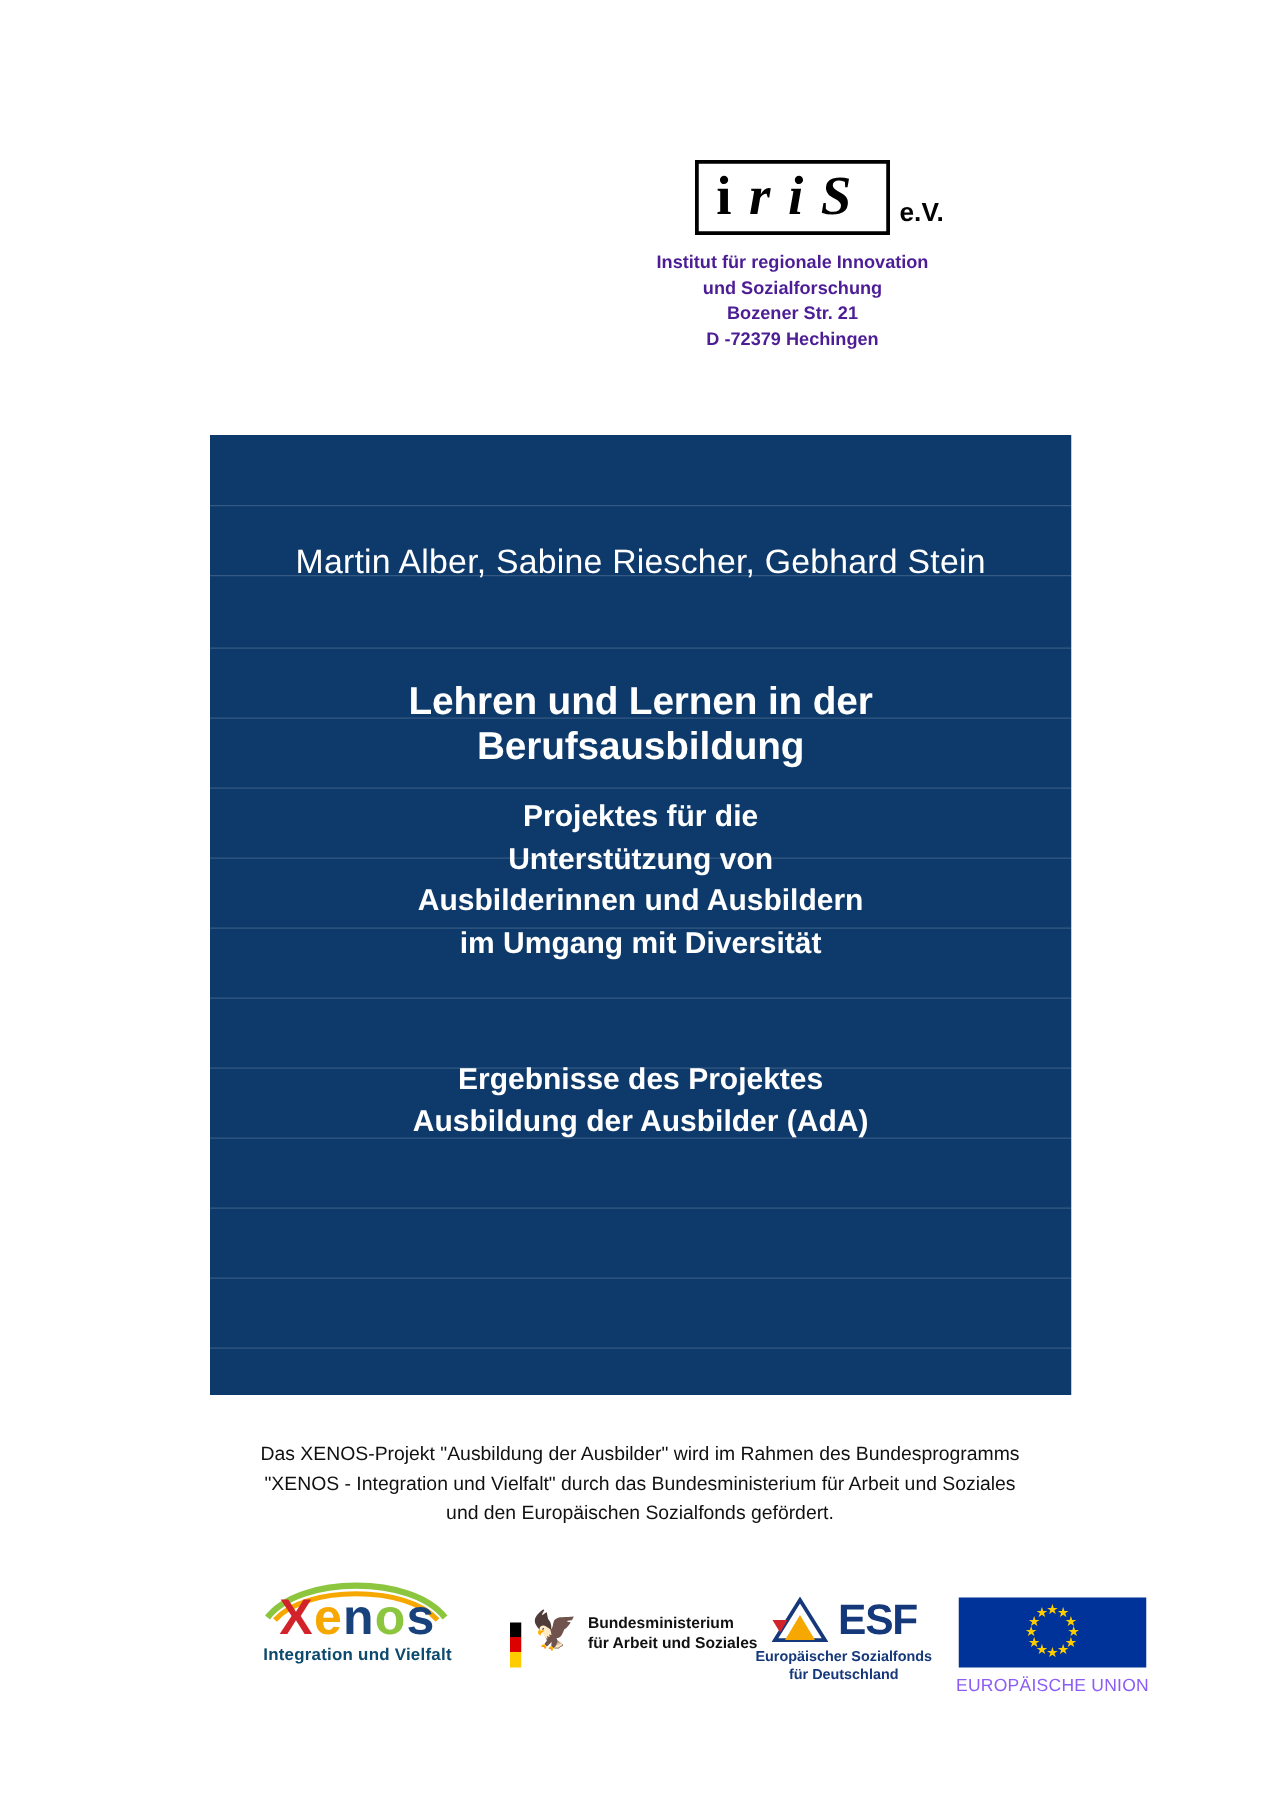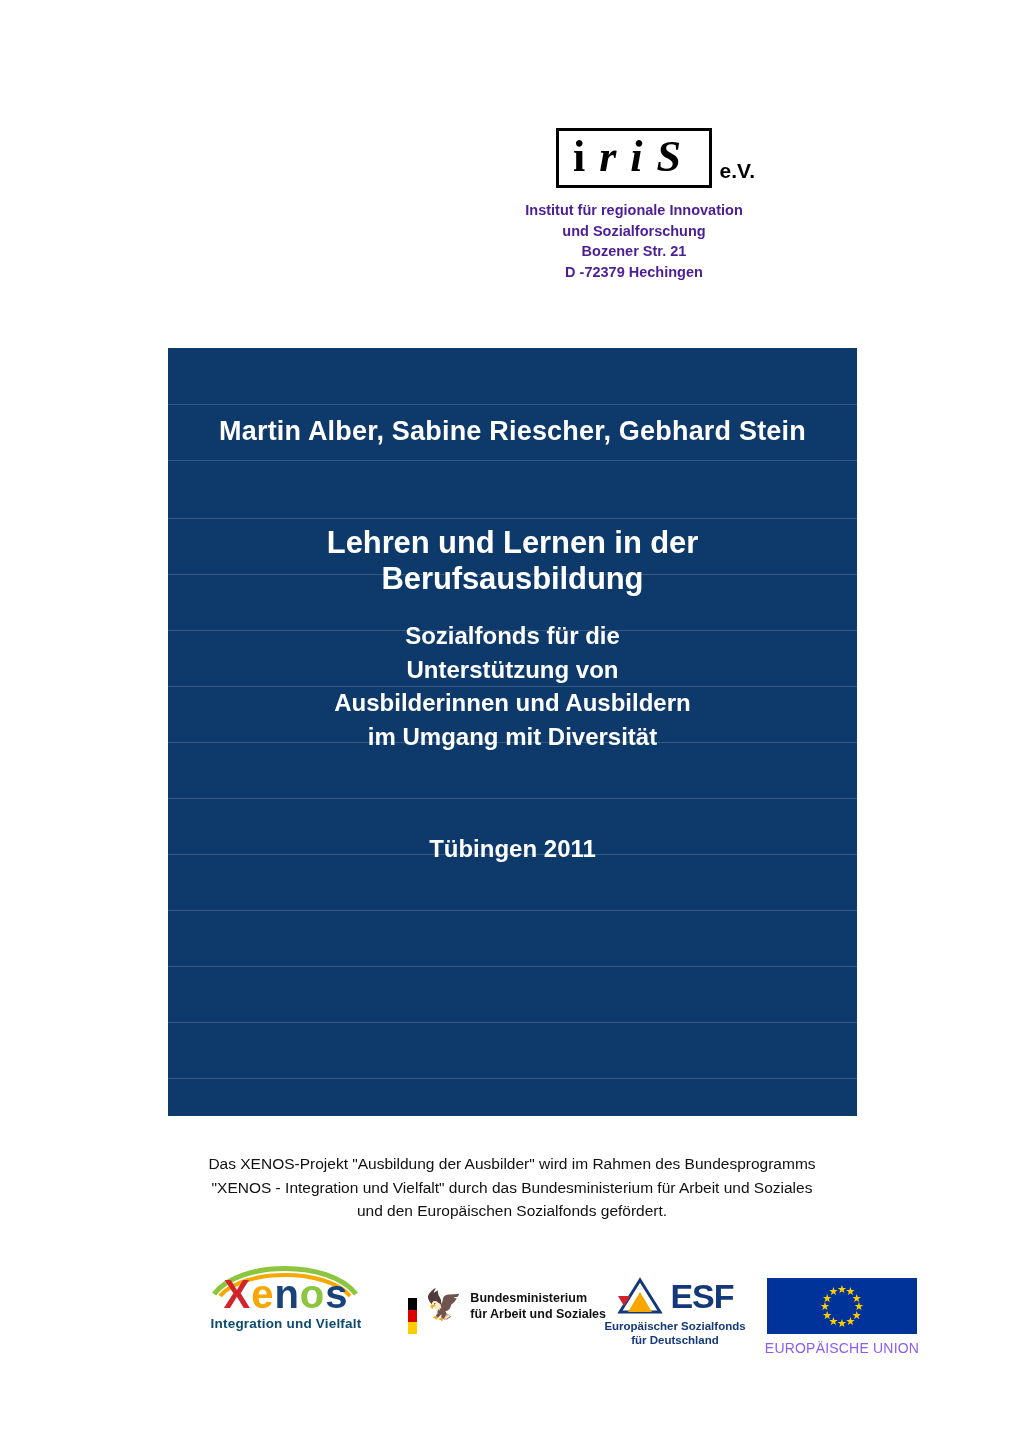"Martin Alber, Sabine Riescher, Gebhard" .authors { font-weight: bold -> normal; margin-top: 68px -> 86px }
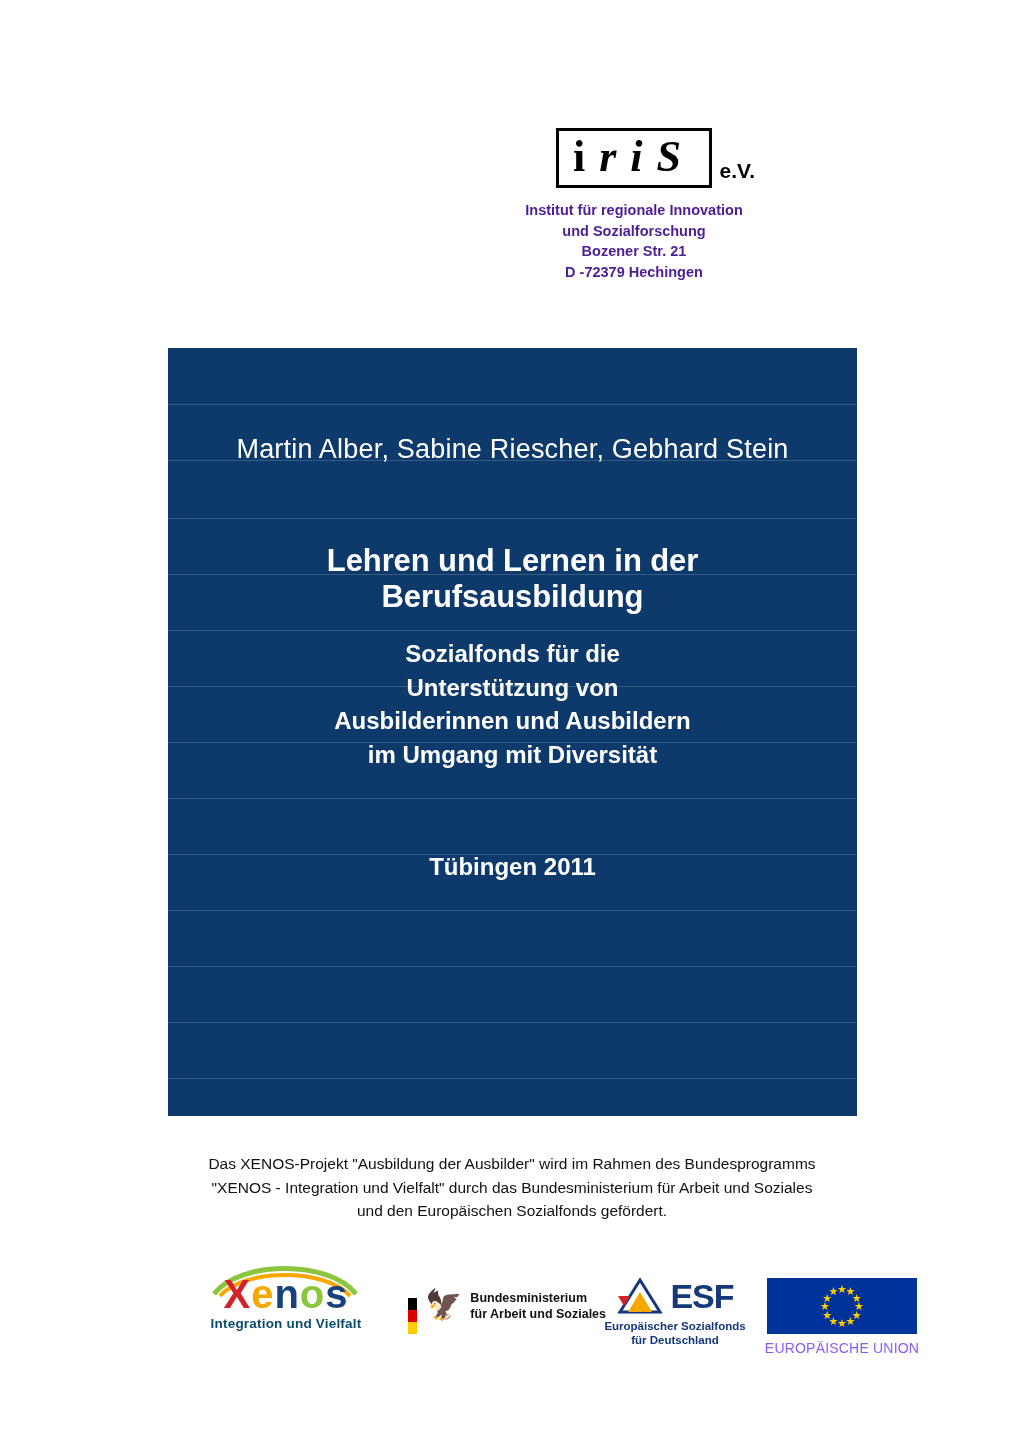"Sozialfonds für die" div { text: Sozialfonds -> Projektes }
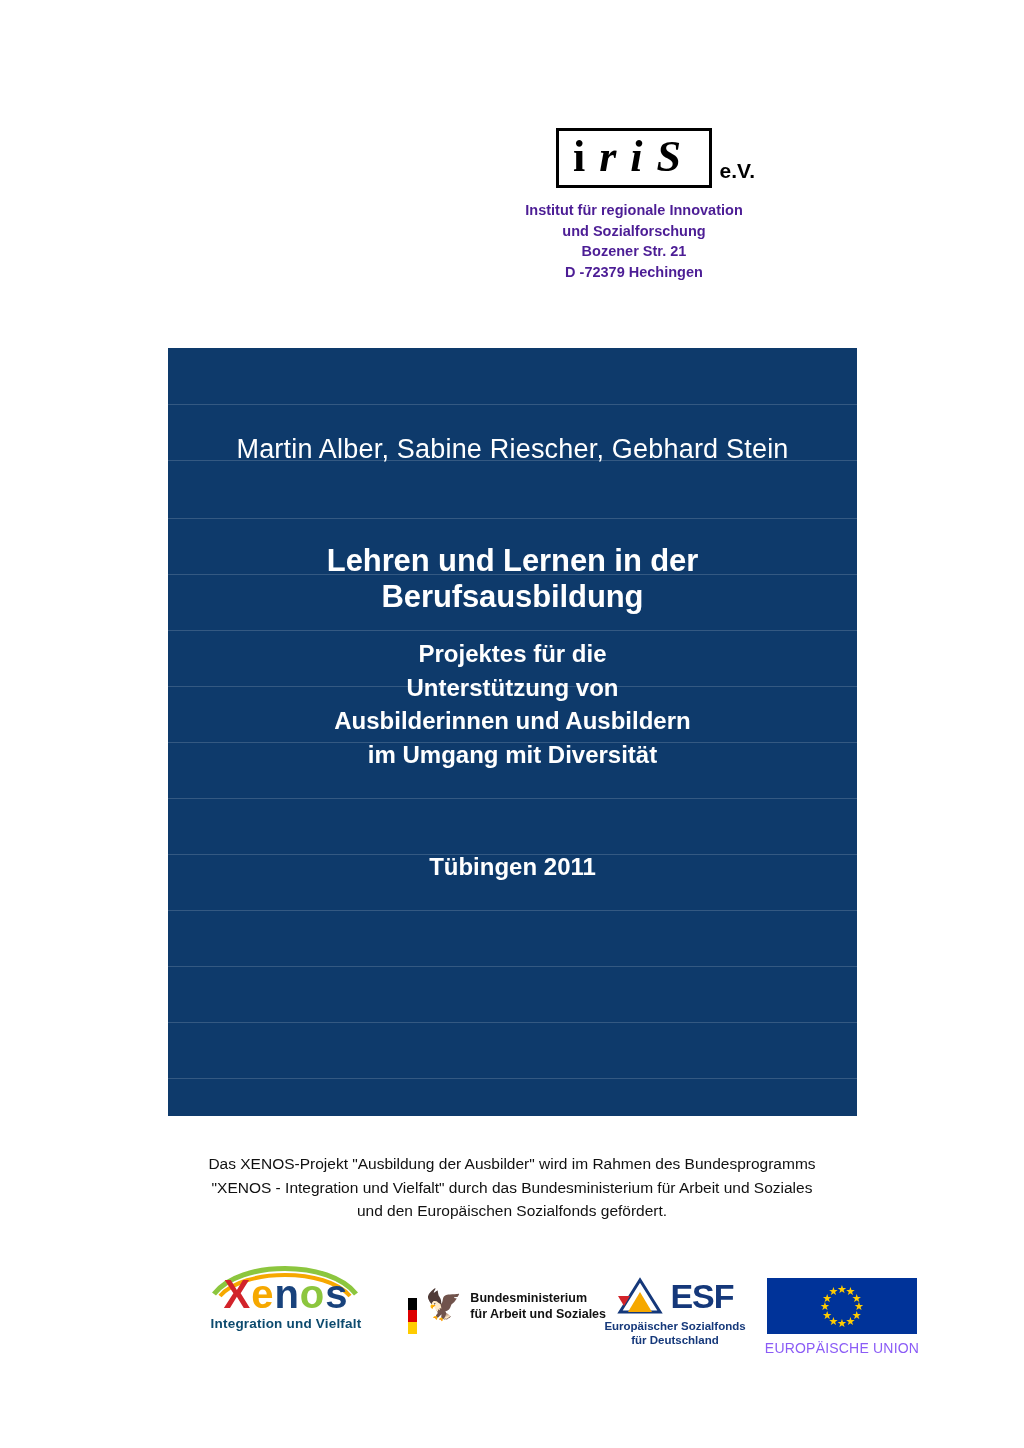"Ergebnisse des Projektes" div { html: none -> <div>Ergebnisse des Projektes</div> }
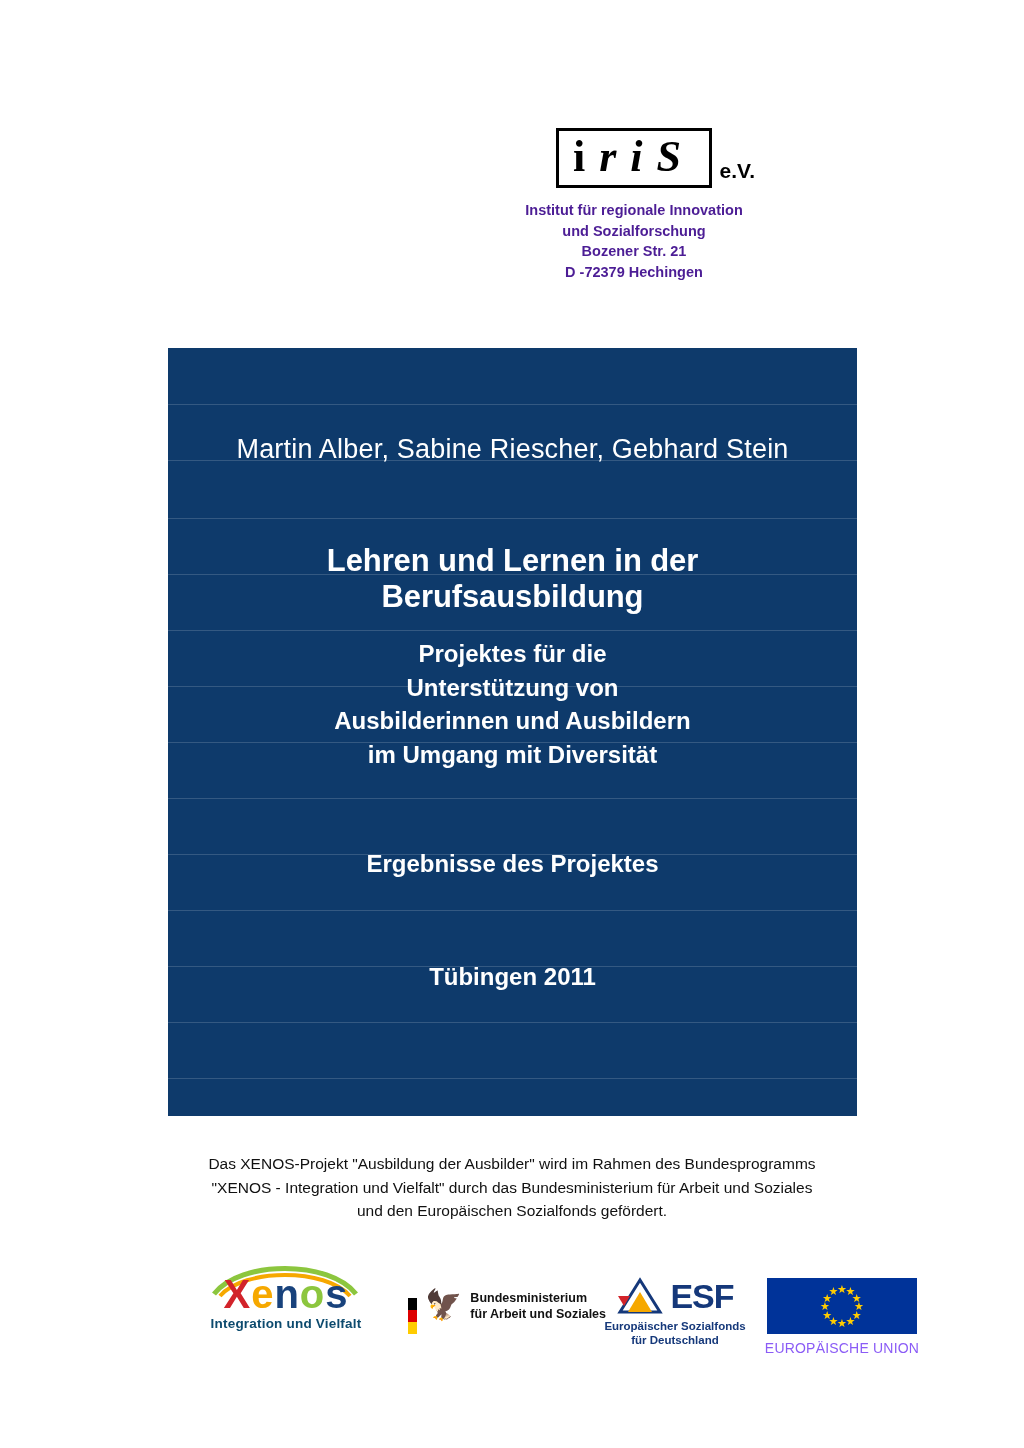"Ausbildung der Ausbilder (AdA)" div { html: none -> <div>Ausbildung der Ausbilder (AdA)</div> }
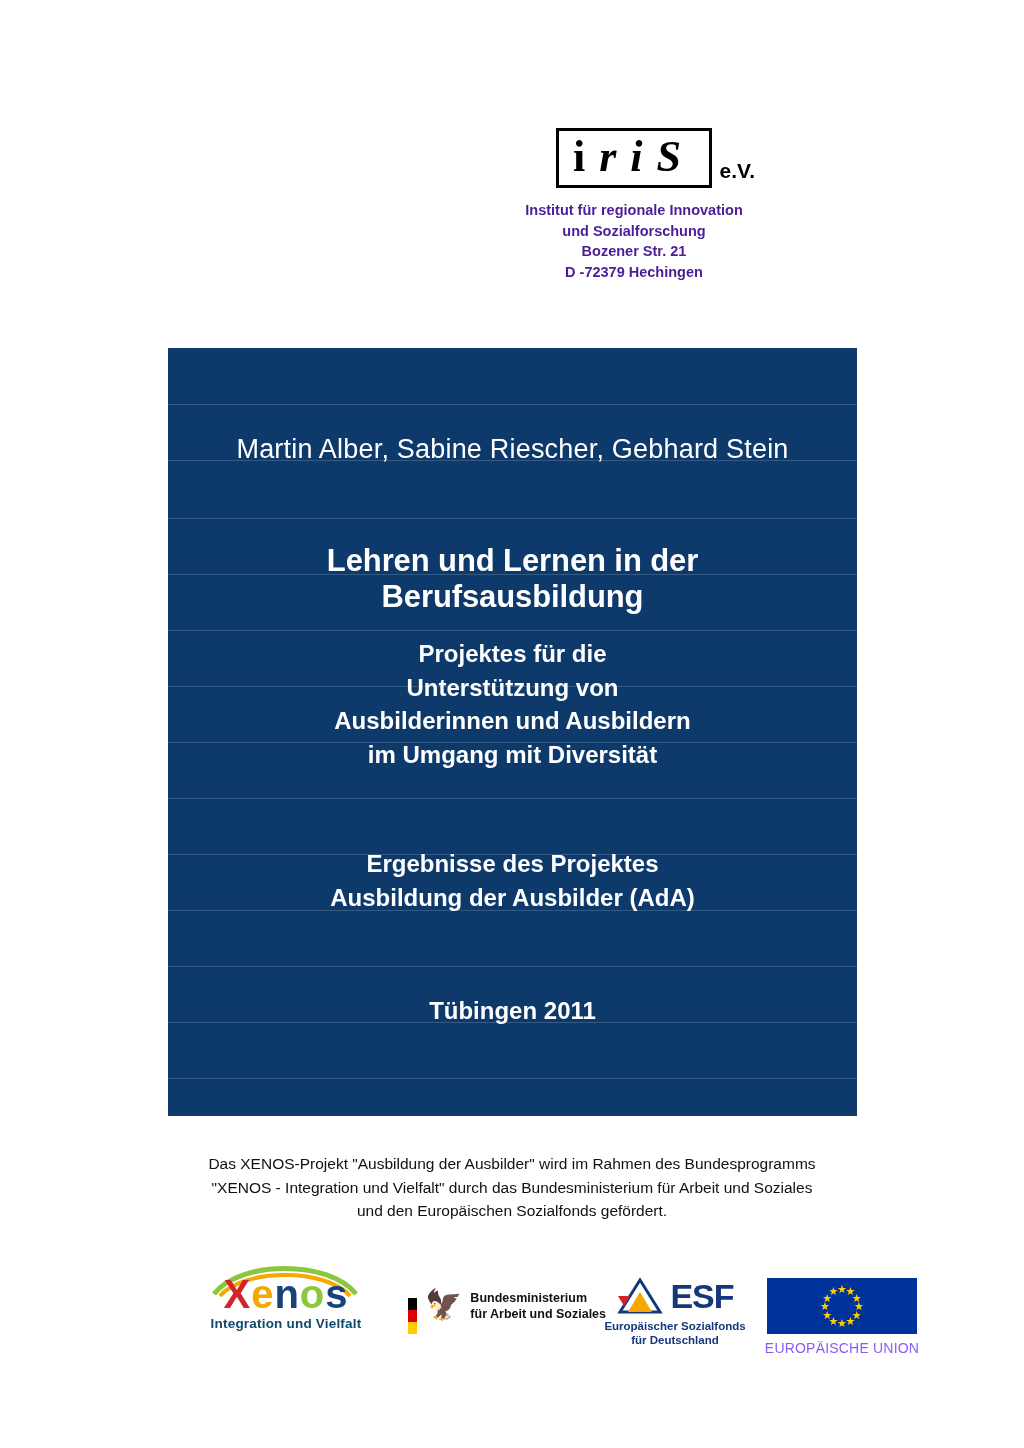"Tübingen 2011" div.place-year { html: <div>Tübingen 2011</div> -> none }
